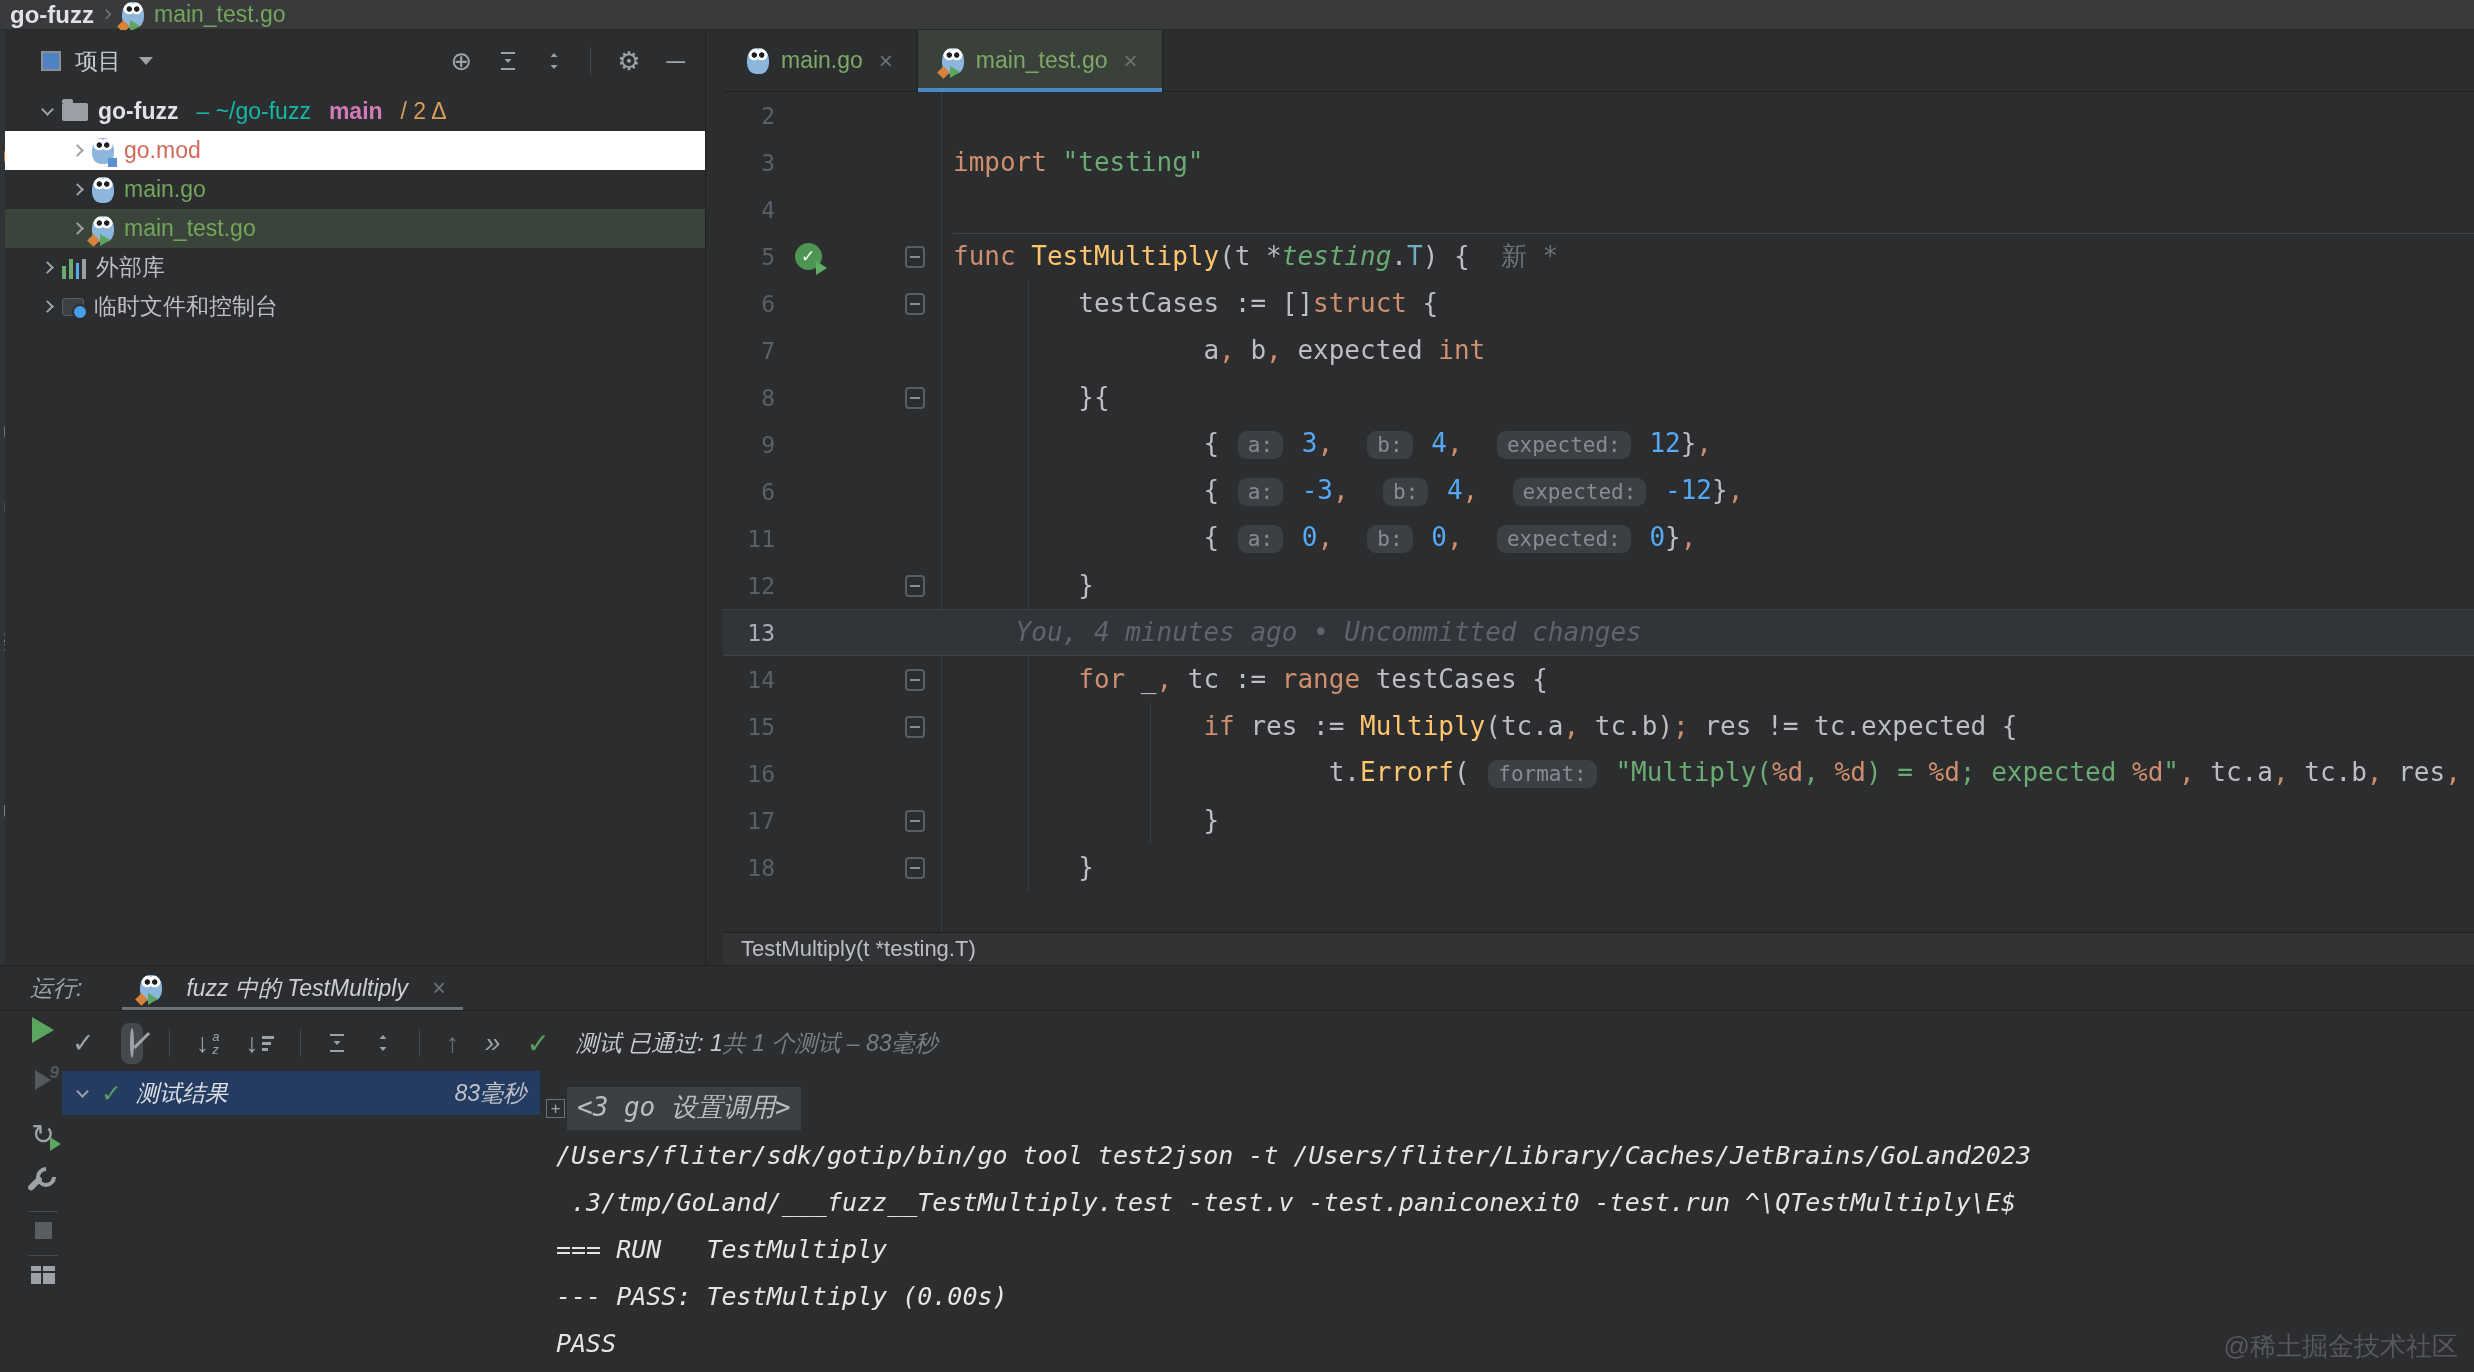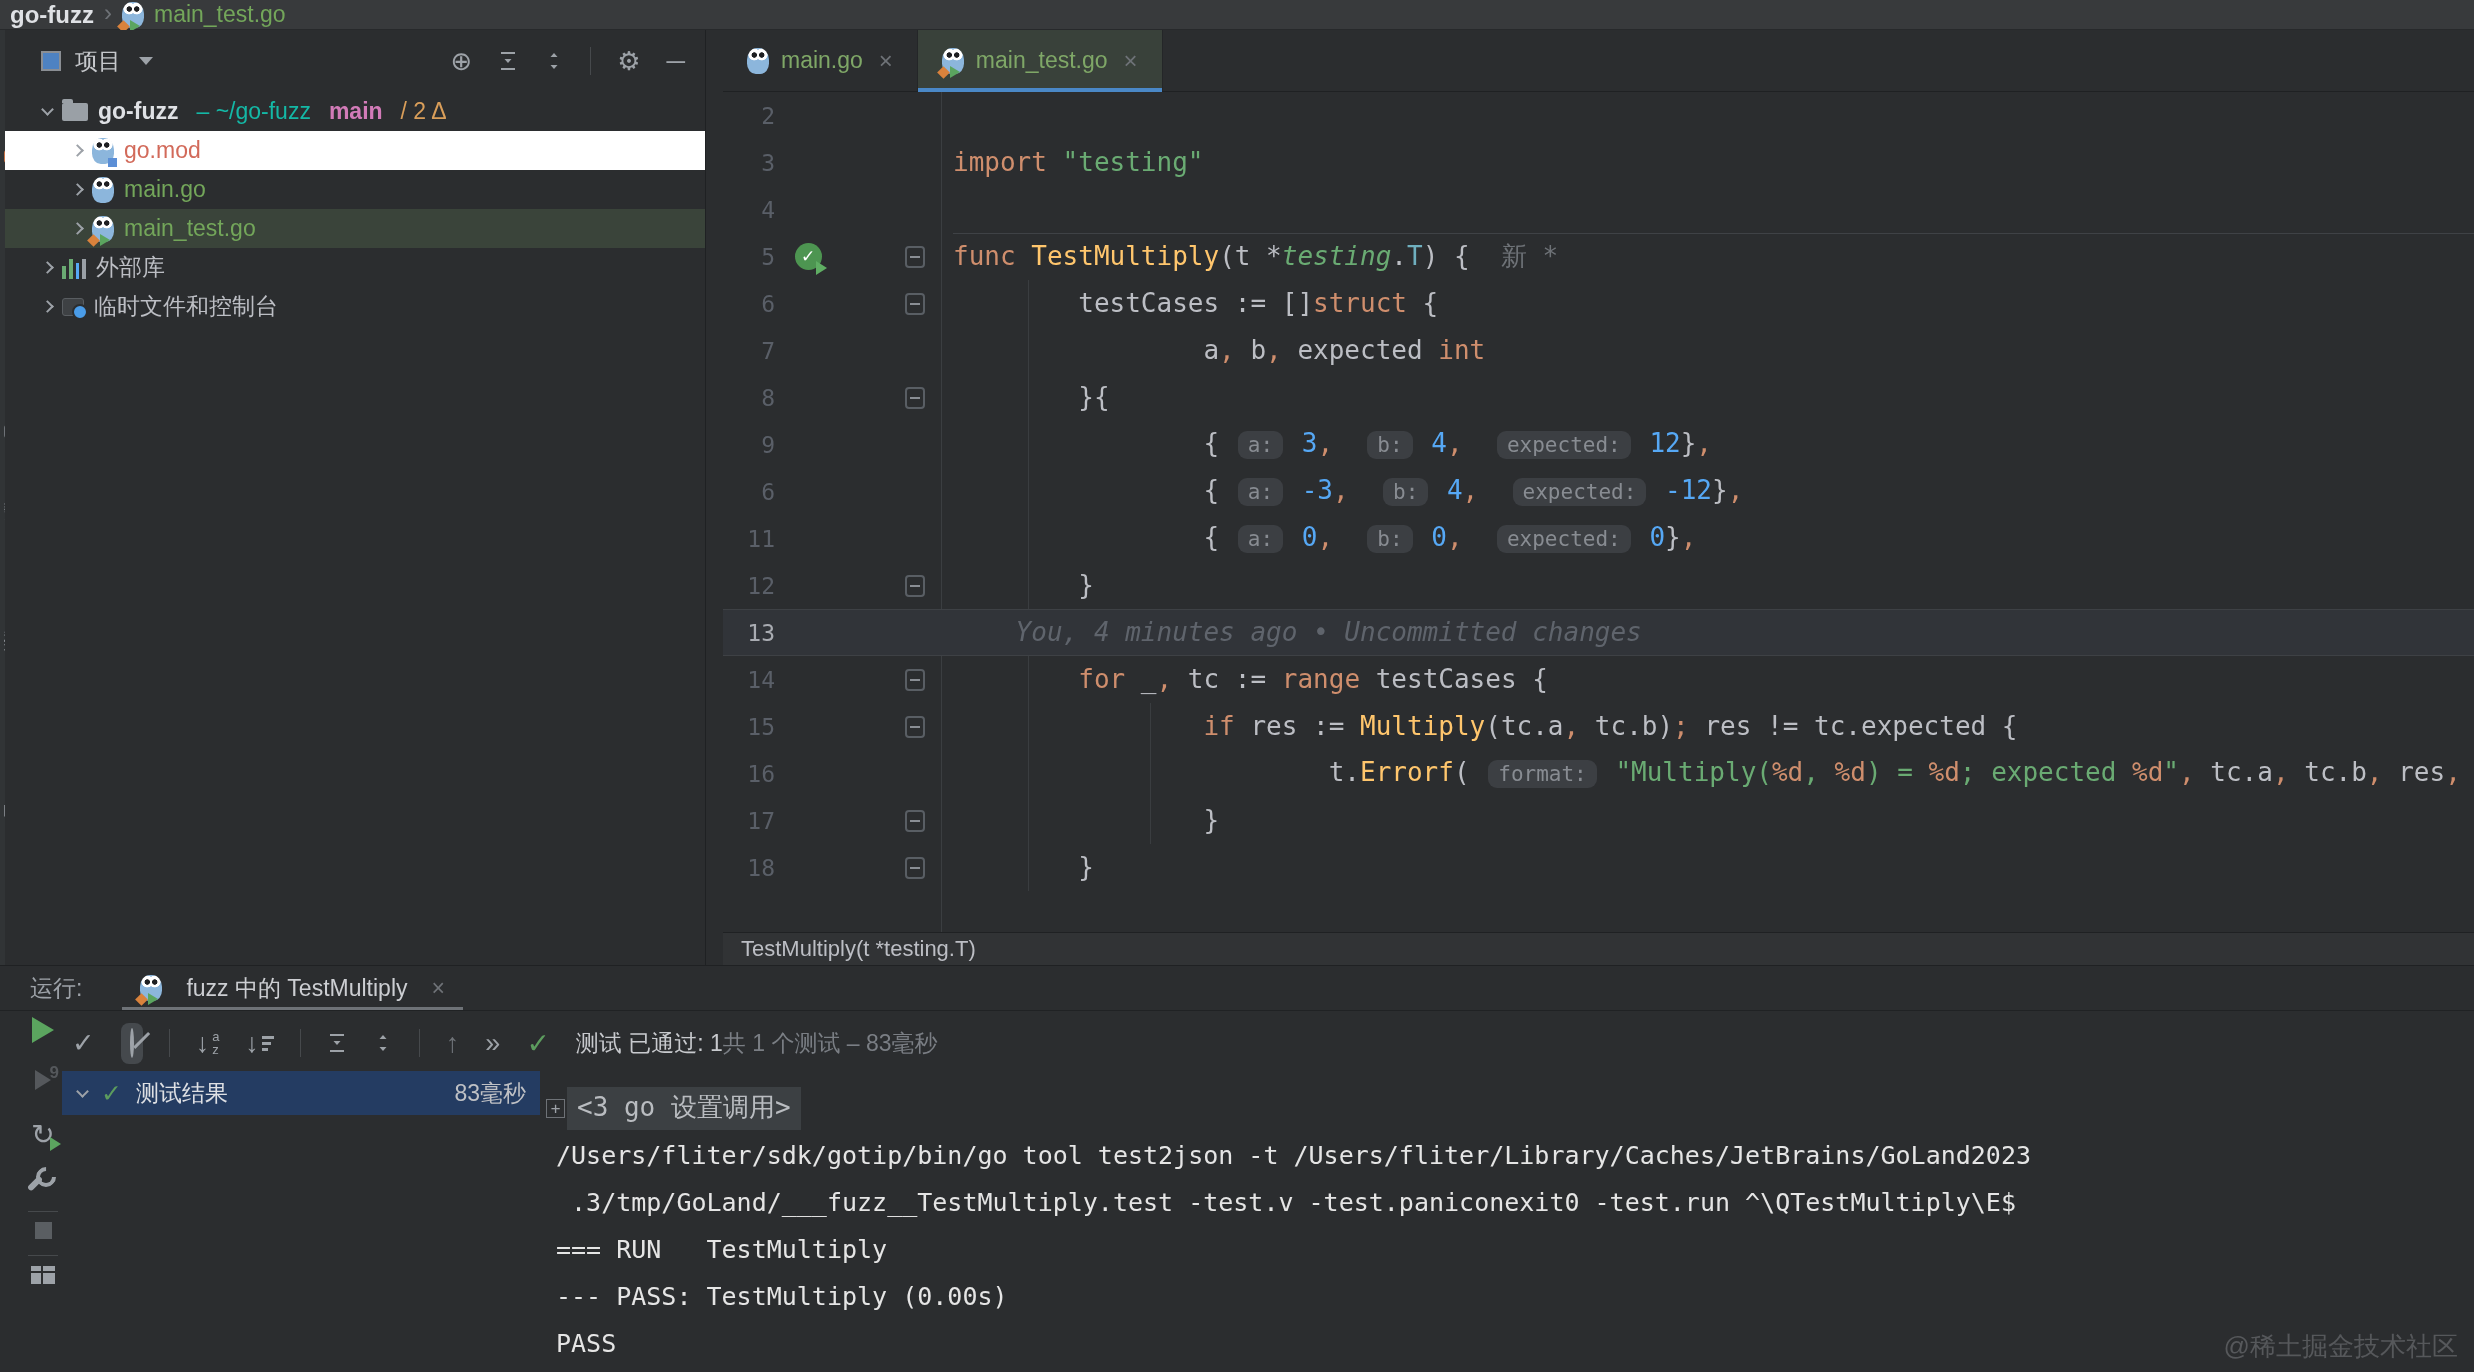"运行:" #bottom { font-style: none -> italic }
